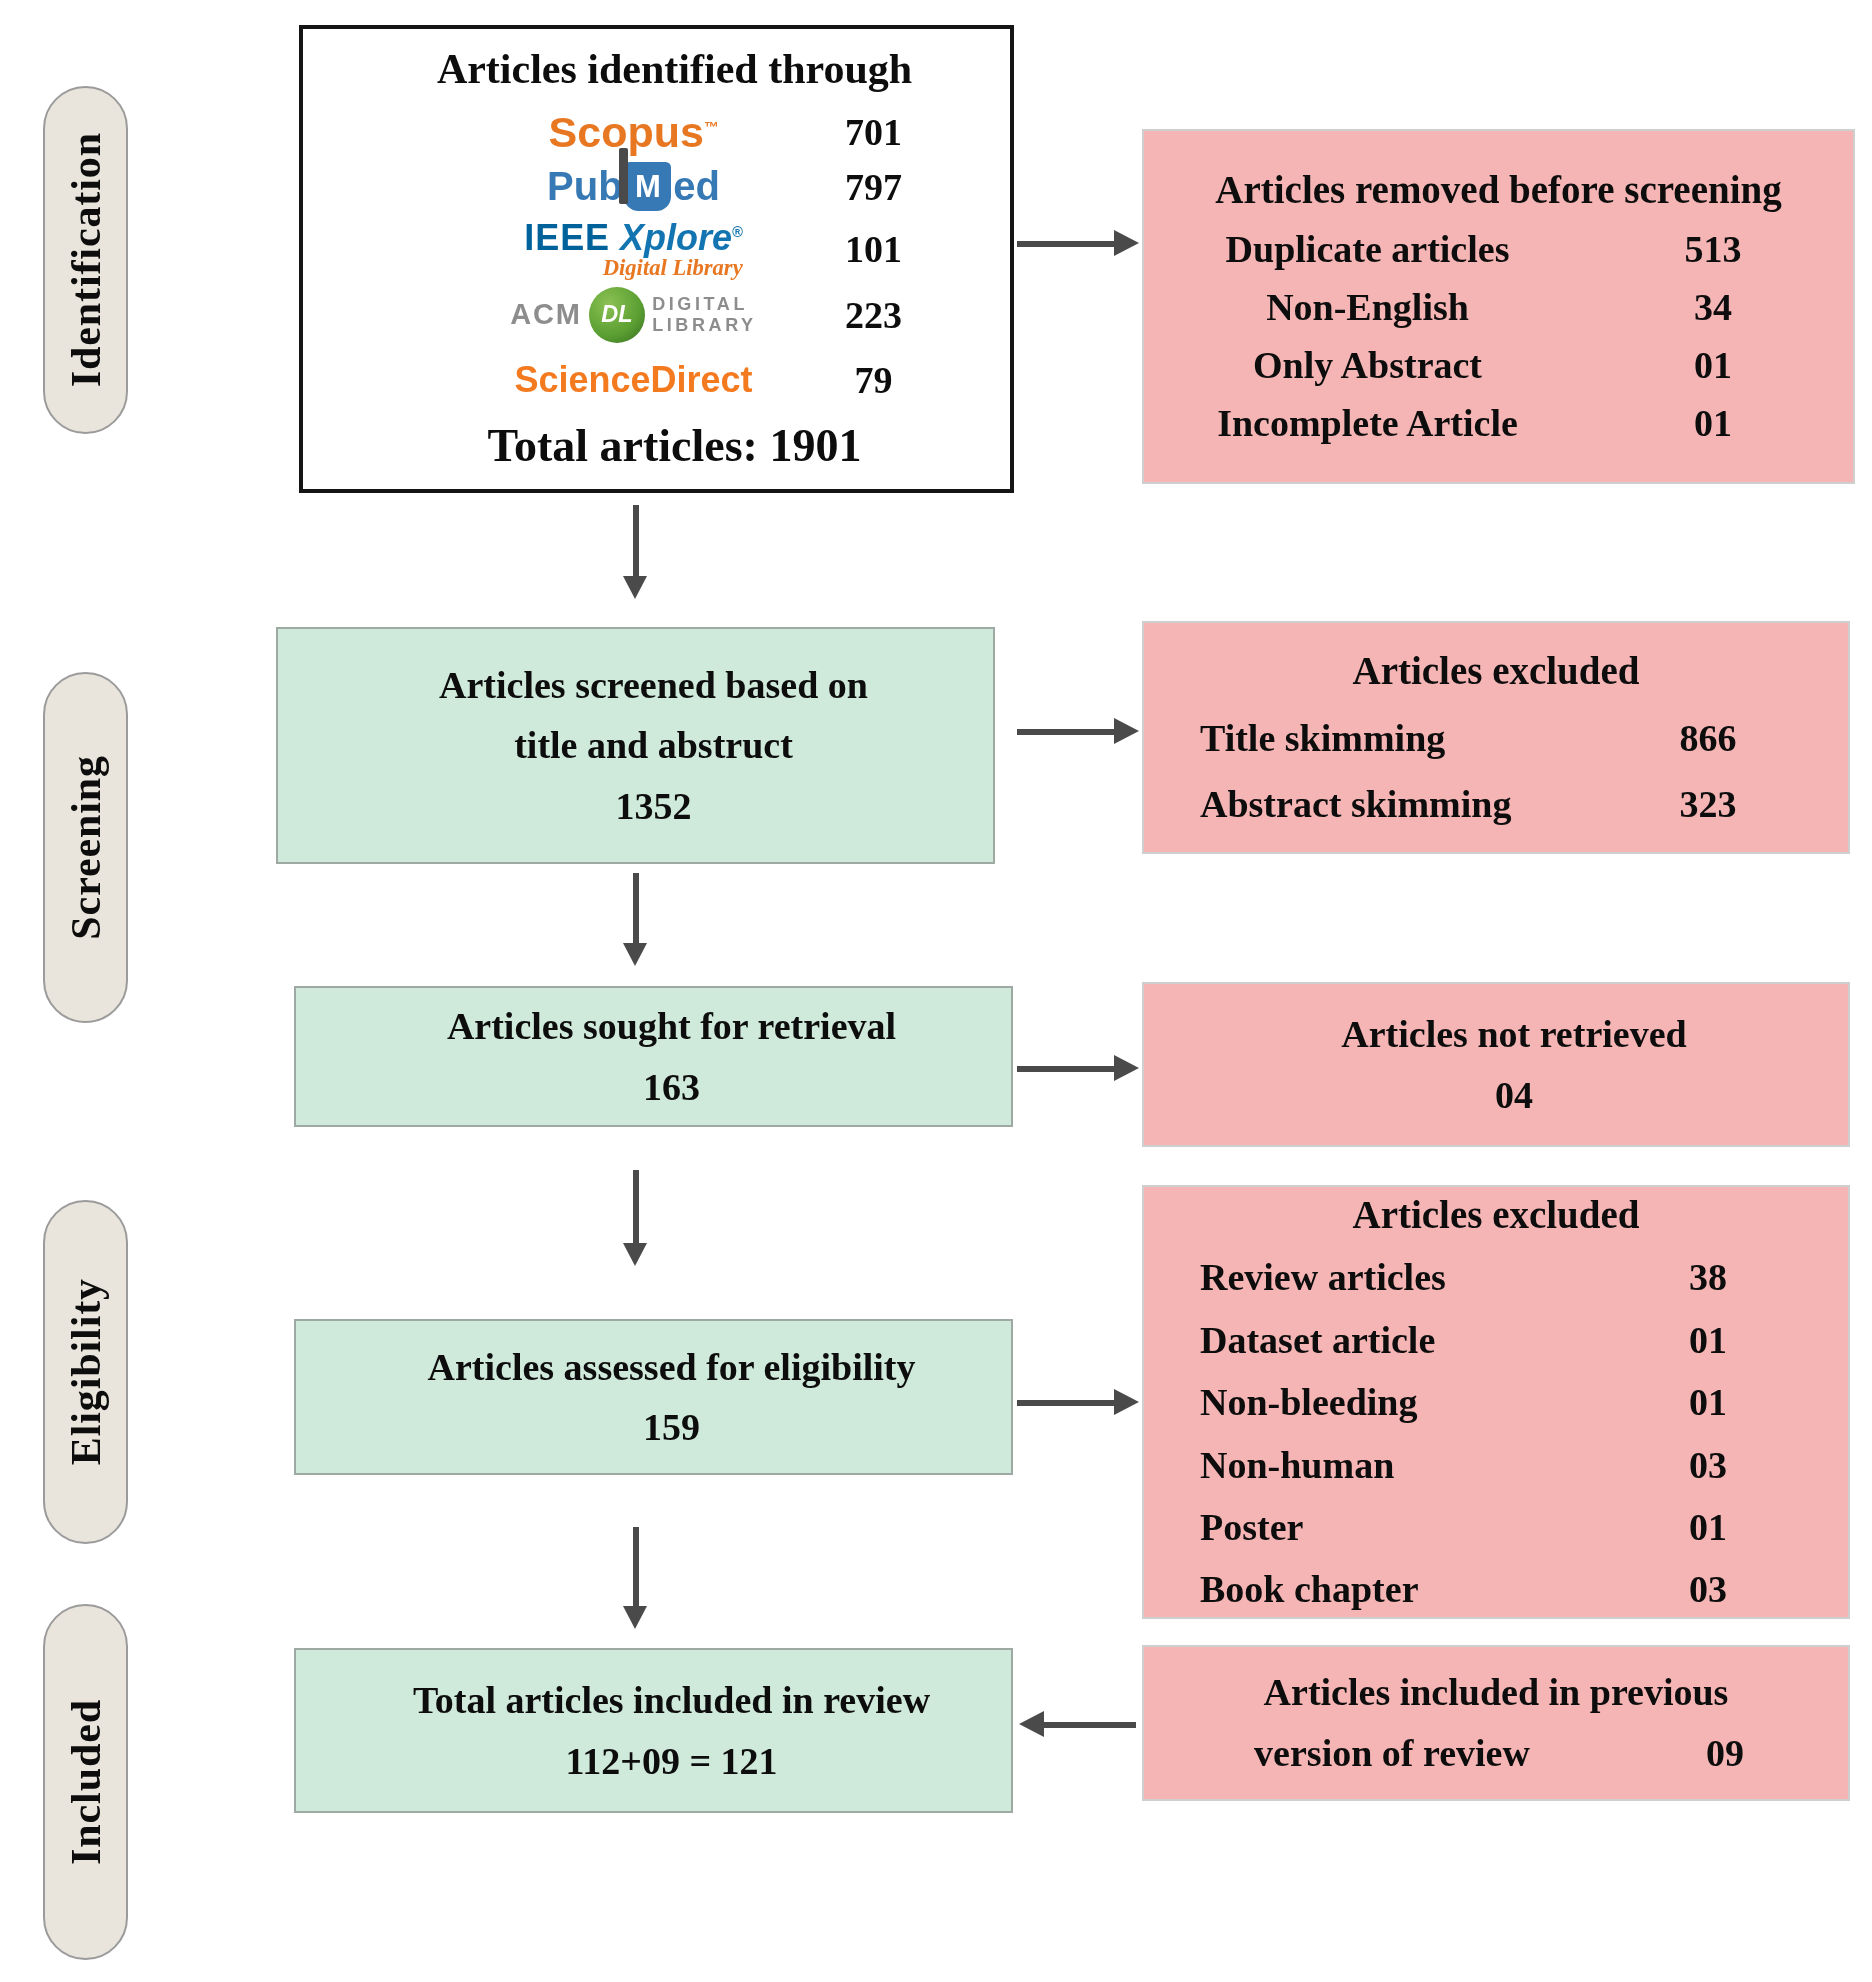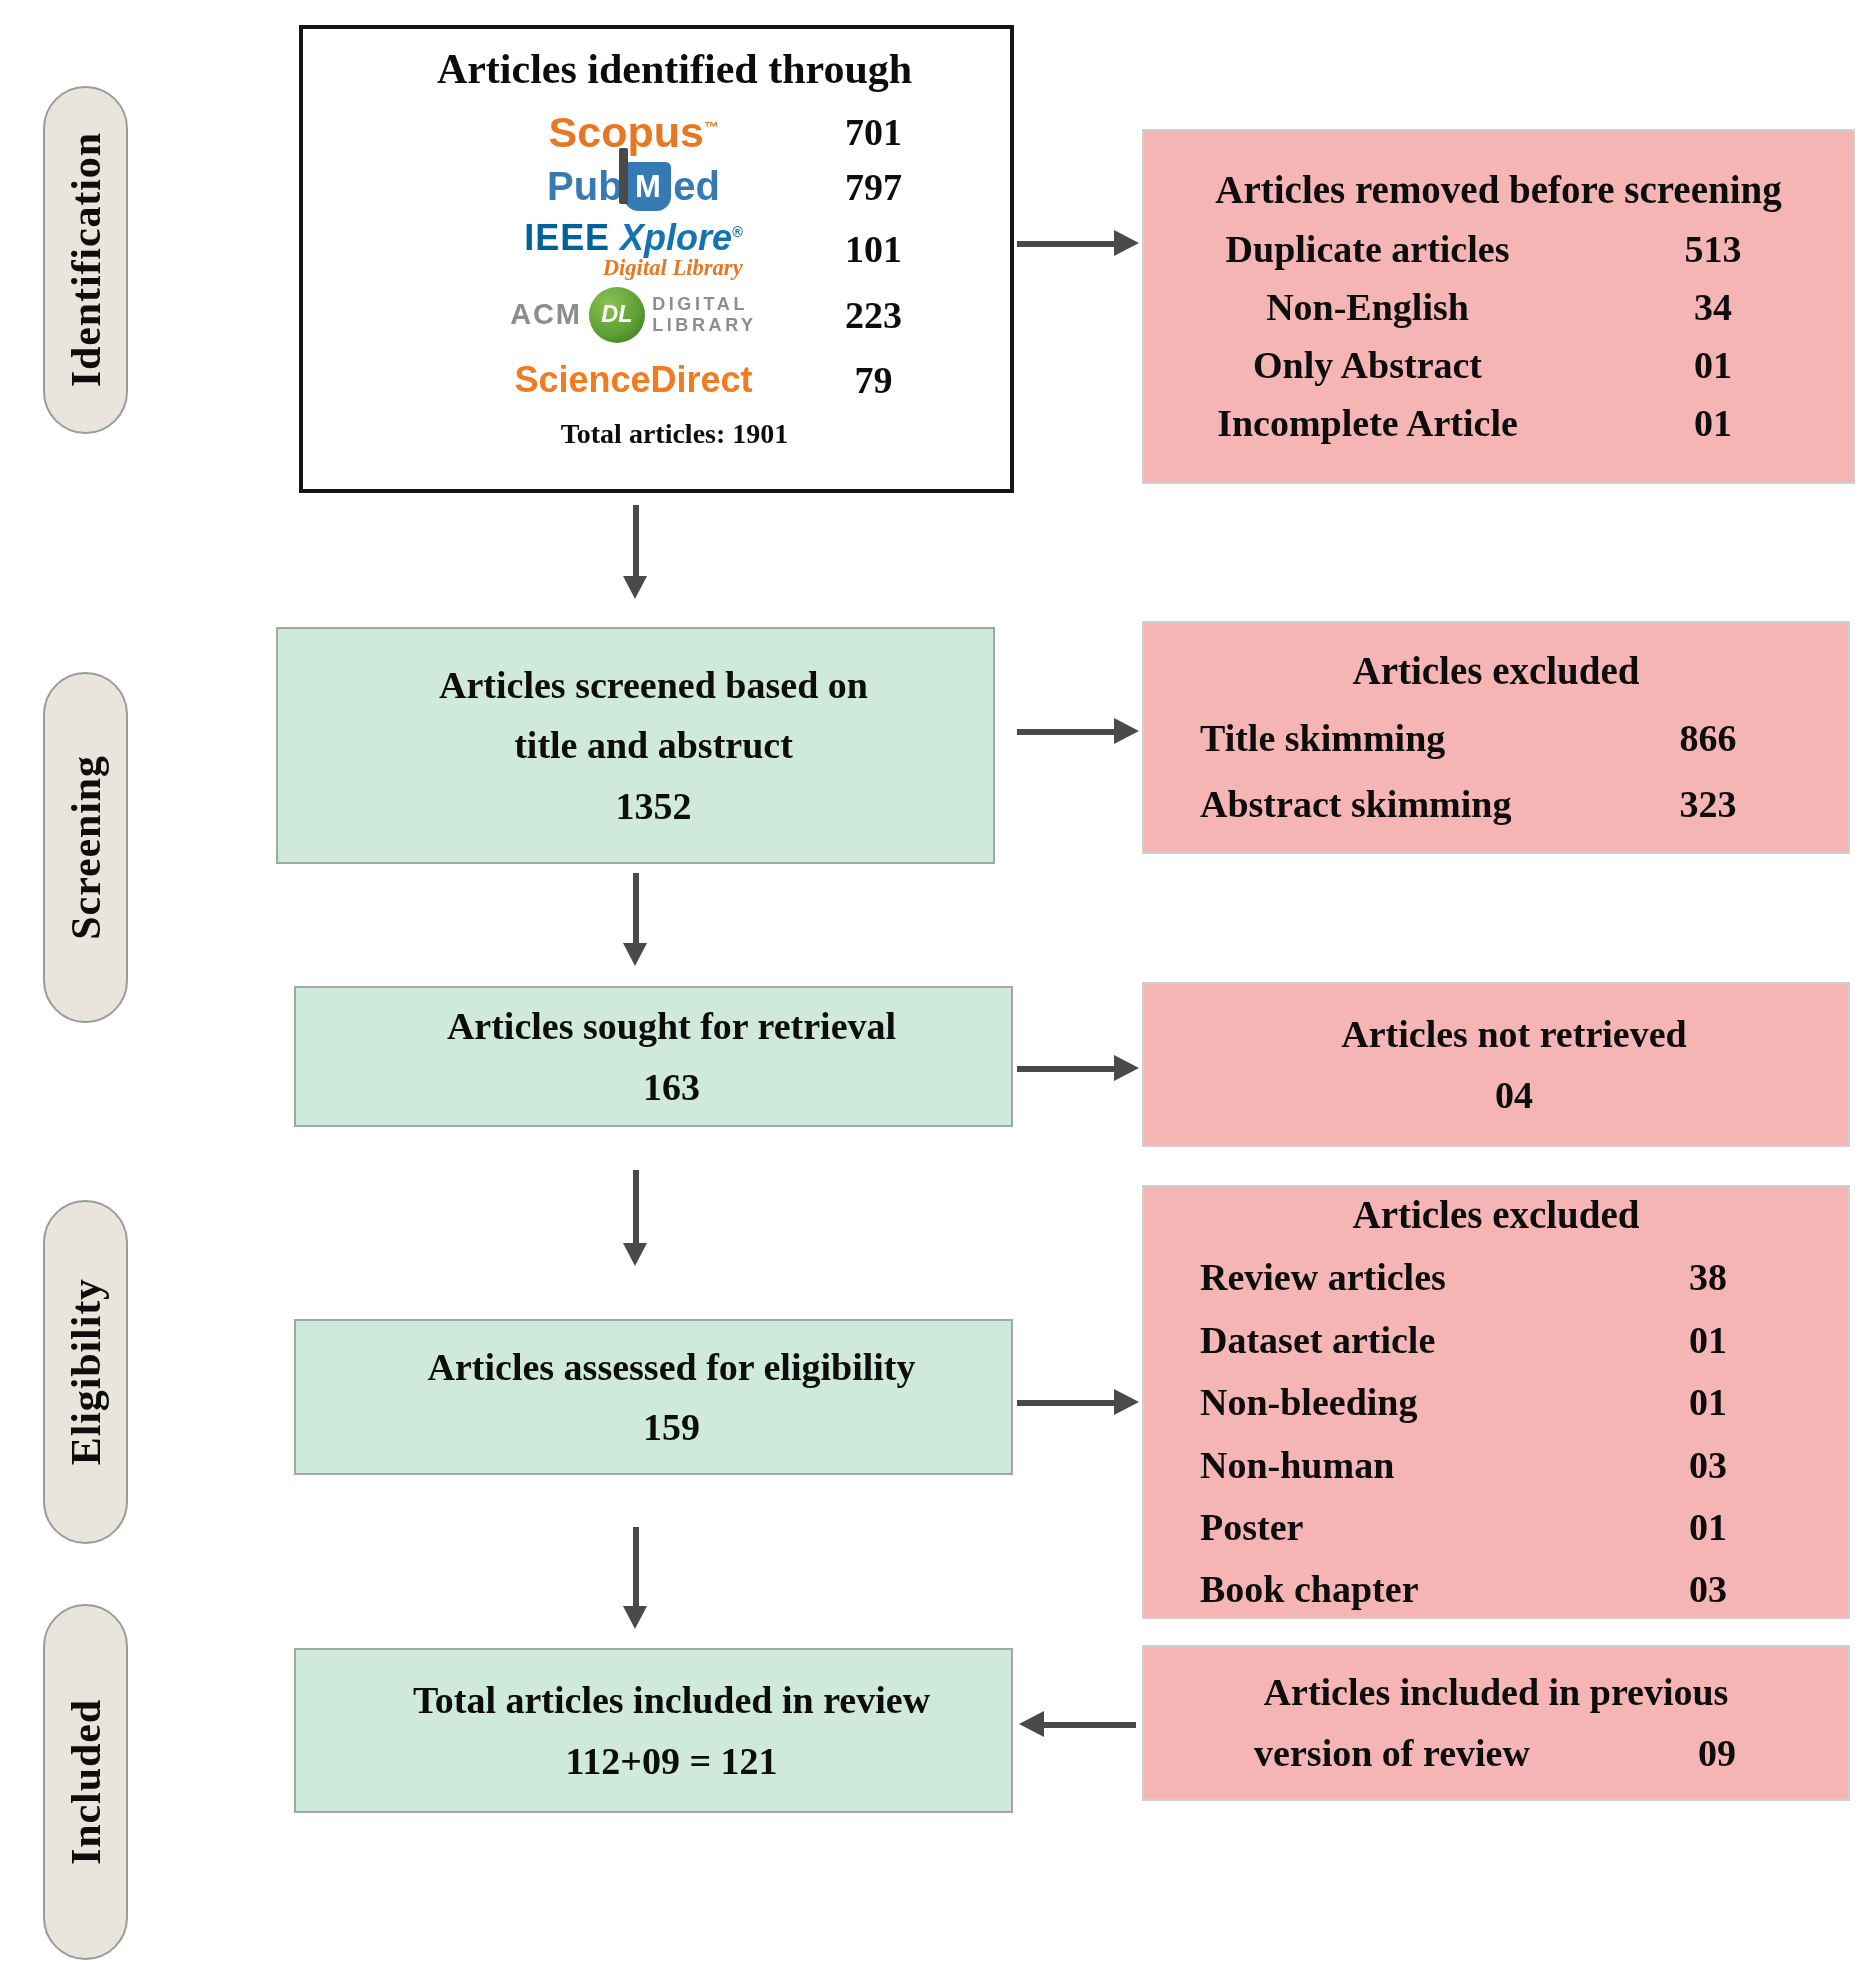"Total articles: 1901" .id-total { font-size: 28px -> 46px }
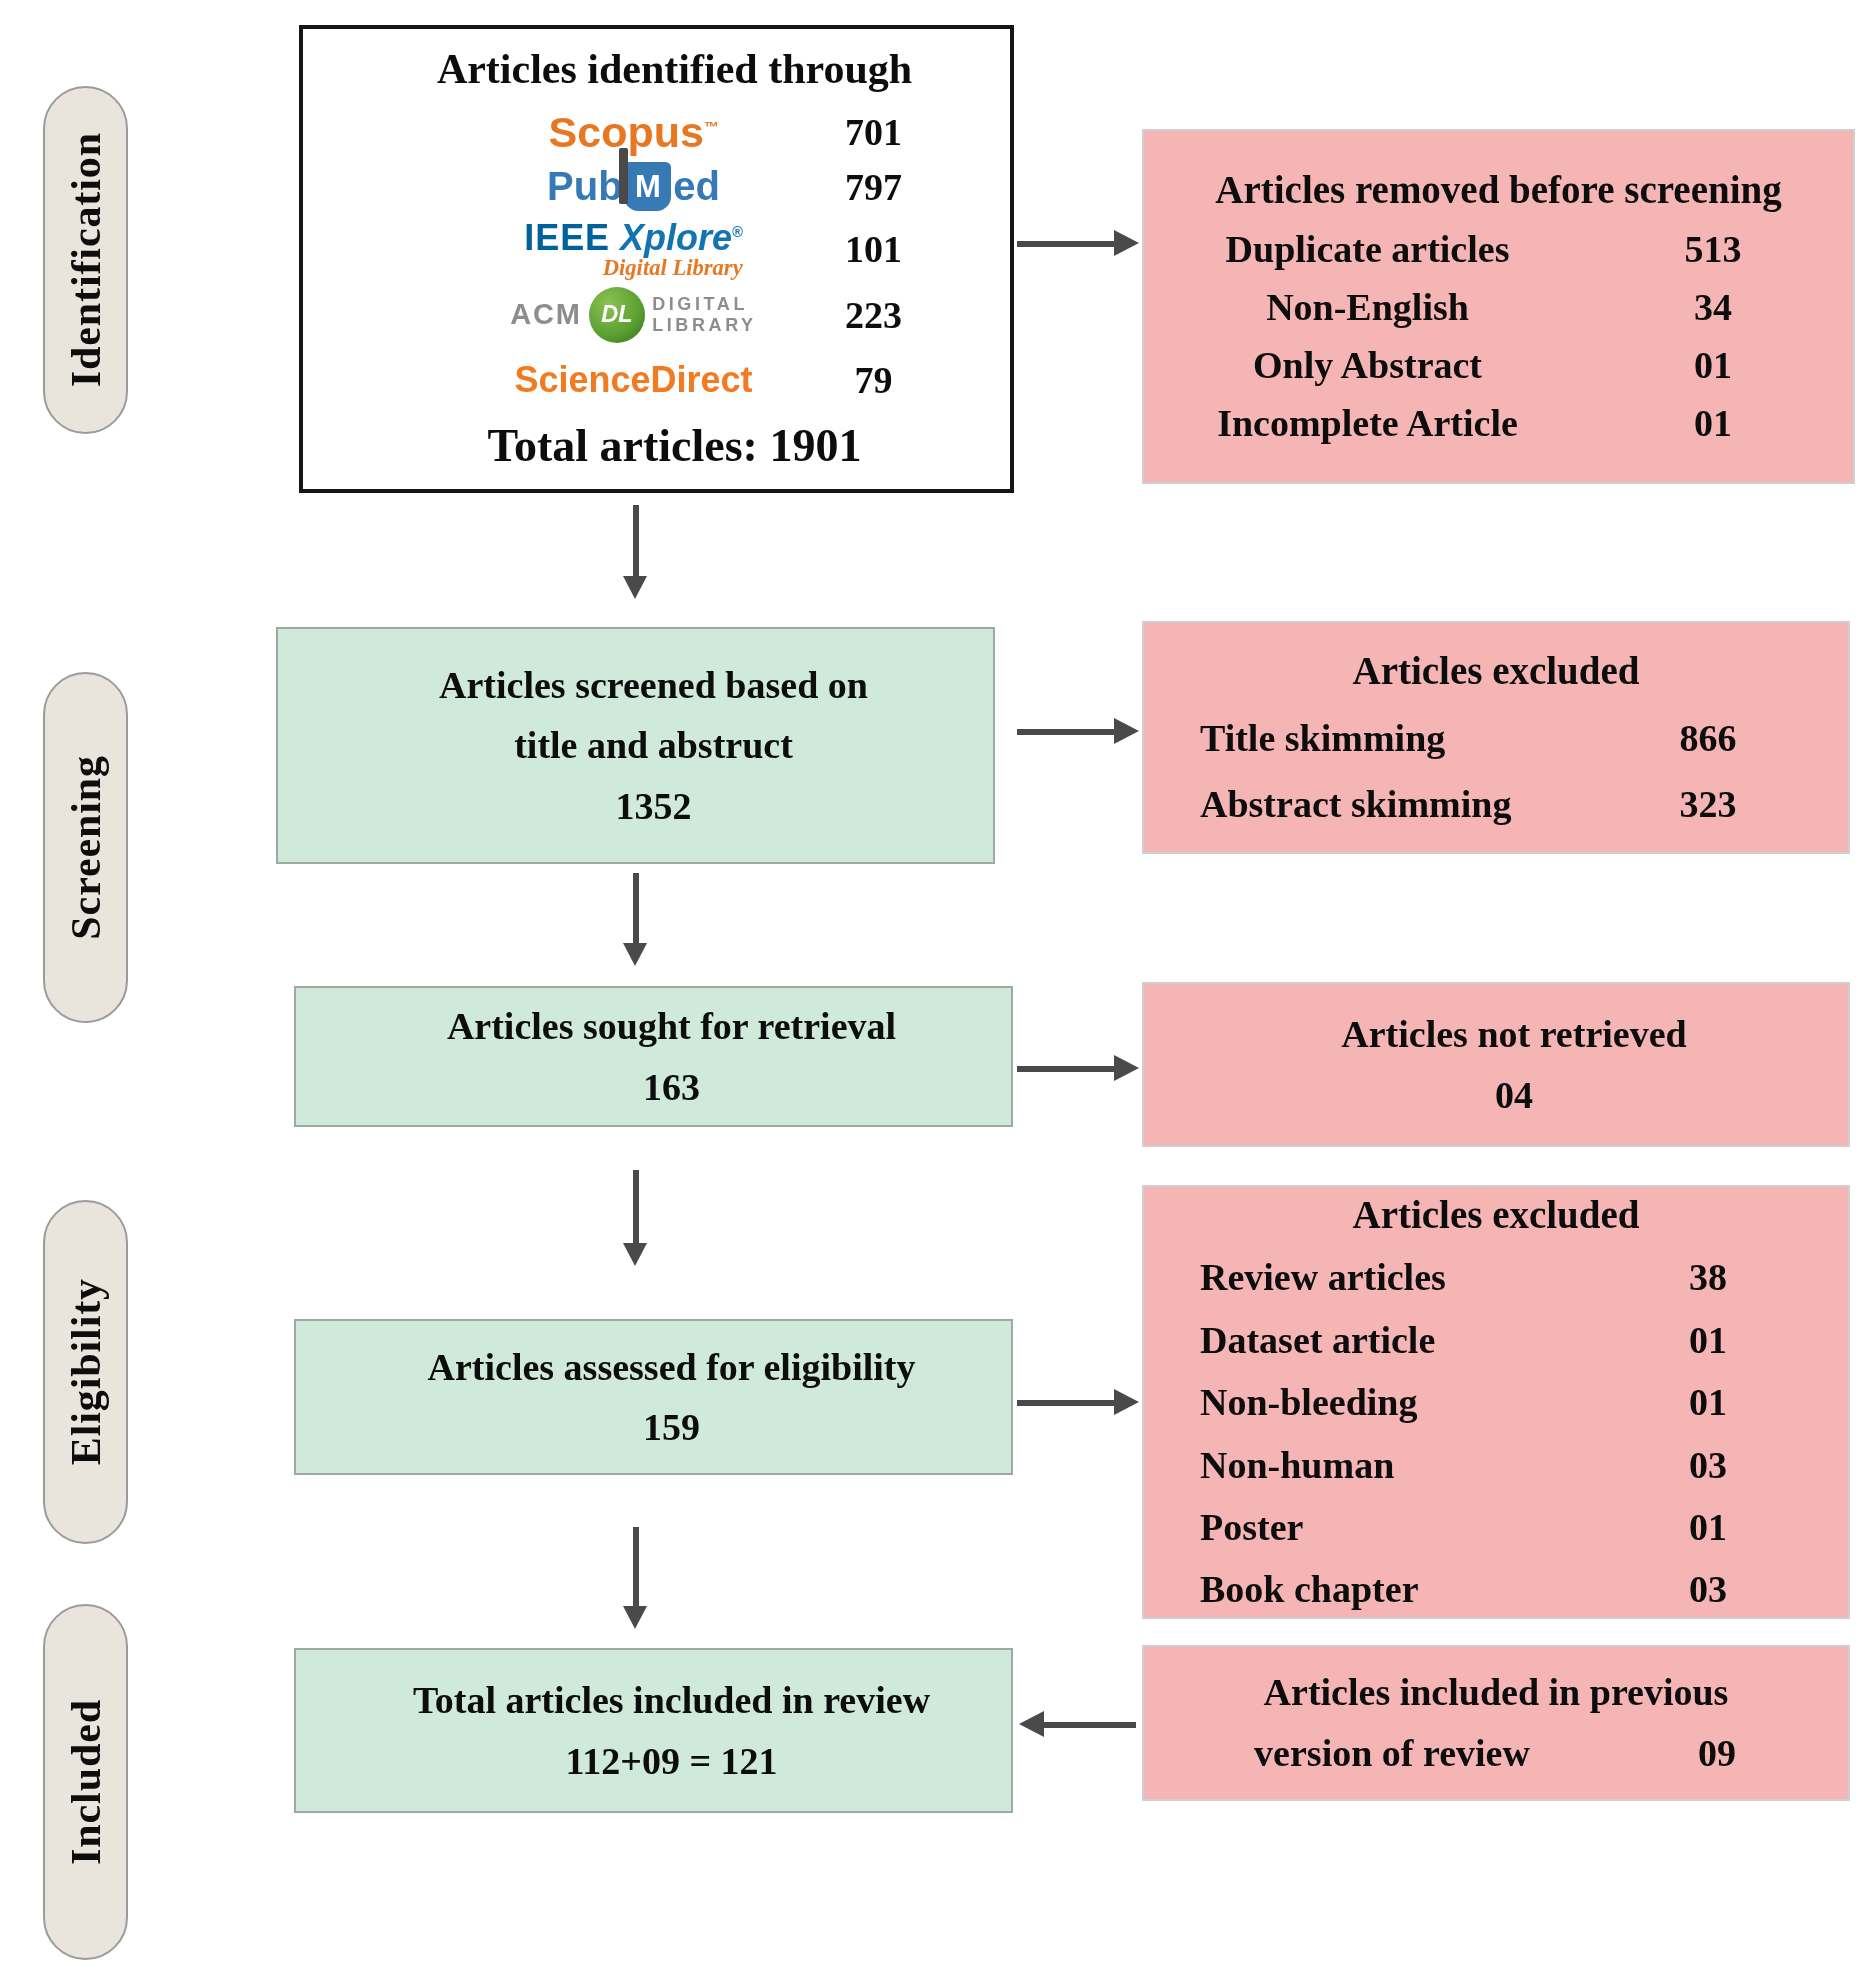"Articles included in previous" div.box { padding: 27px -> 19px }
